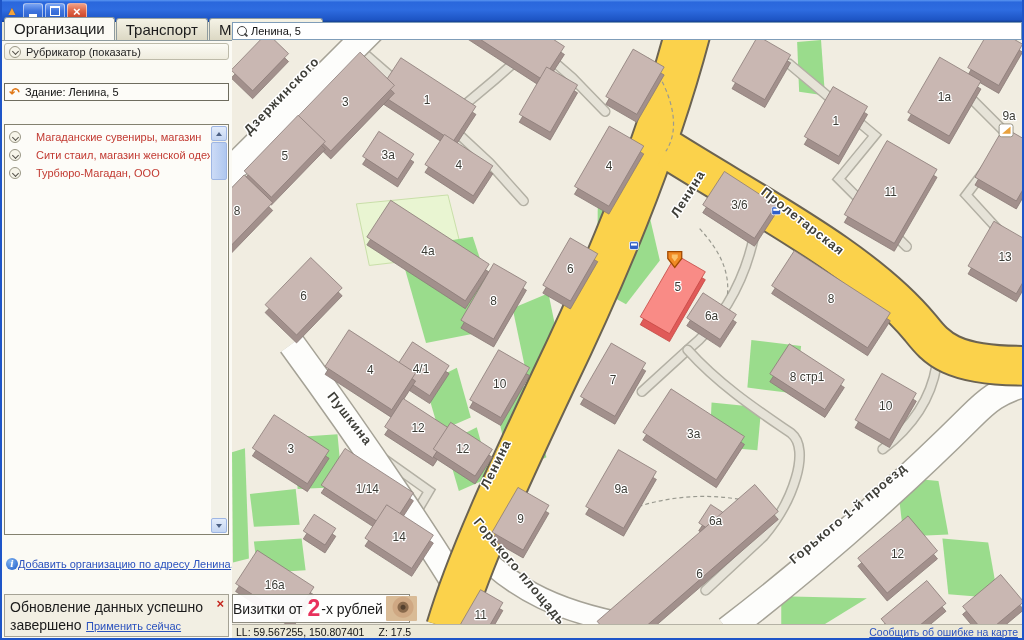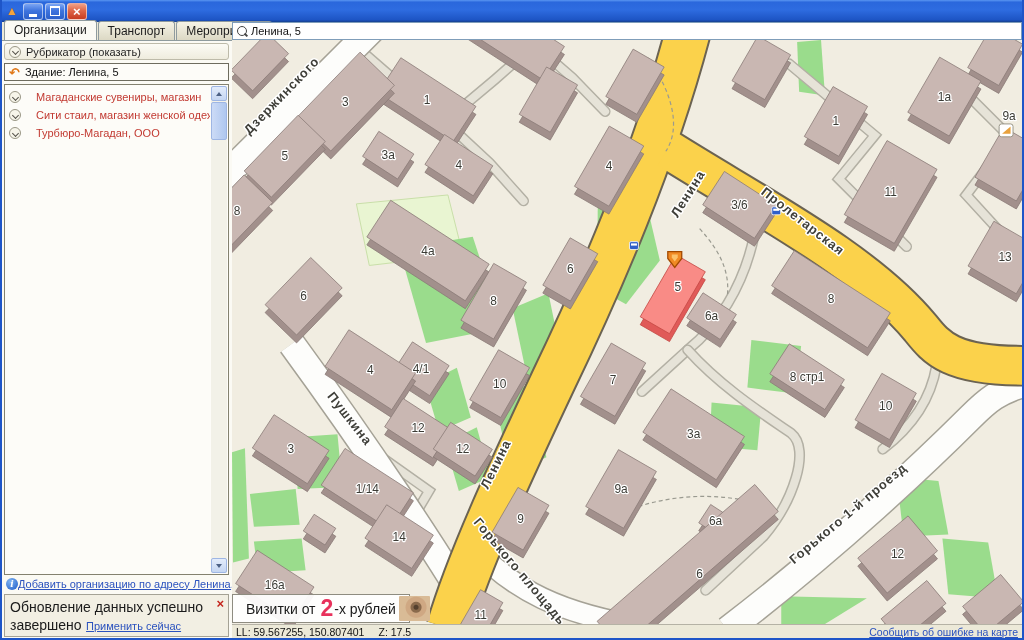"Организации" .tab { font-size: 12px -> 15px }
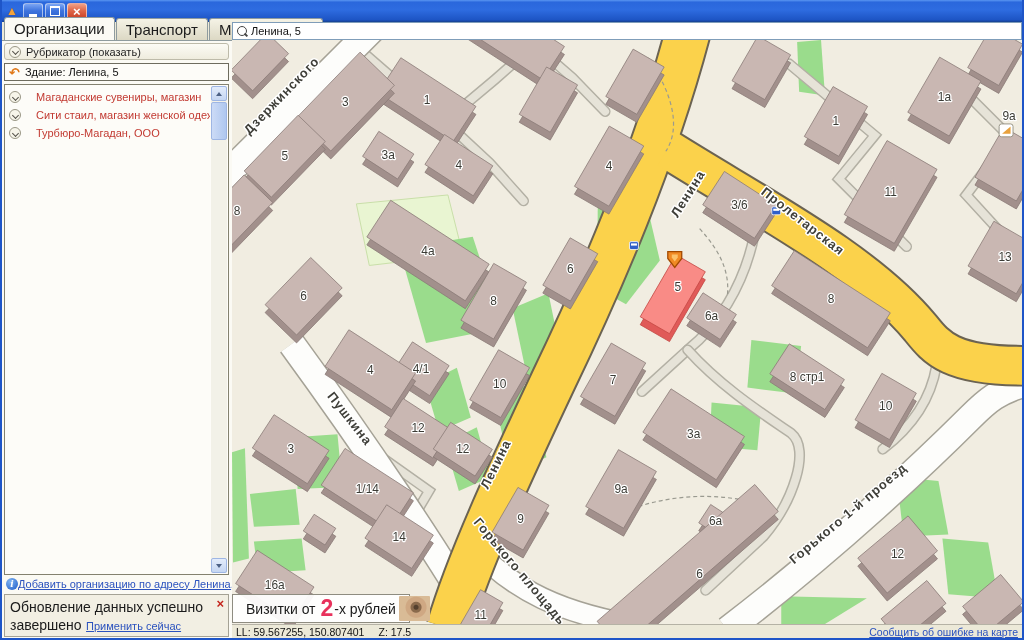"Рубрикатор (показать)" .side-body { gap: none -> 20px }
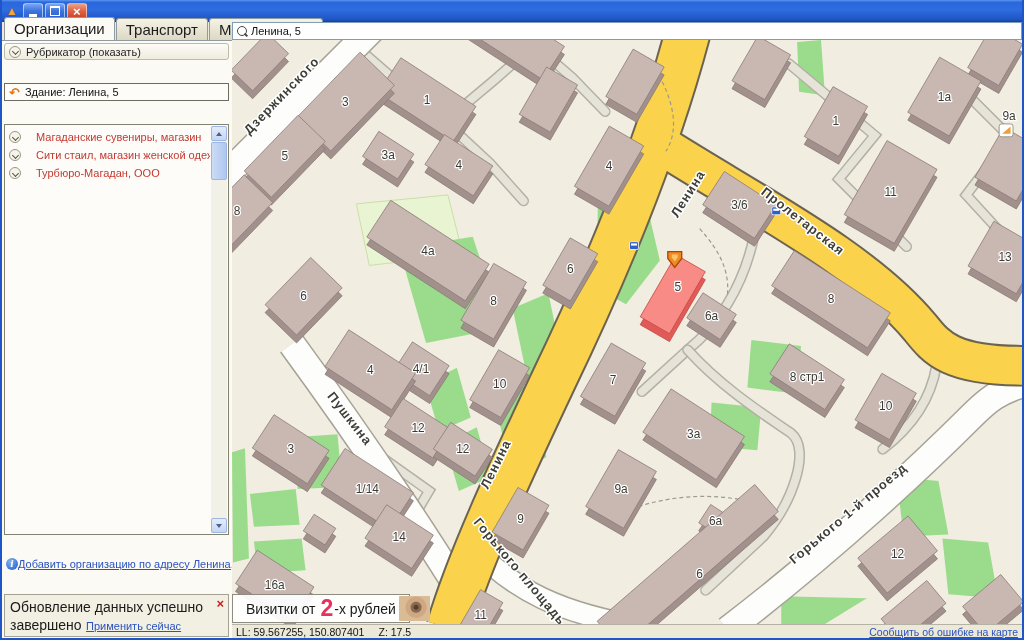"Визитки от" .adbanner { padding: 0 2px 0 13px -> 0 2px 0 0 }
